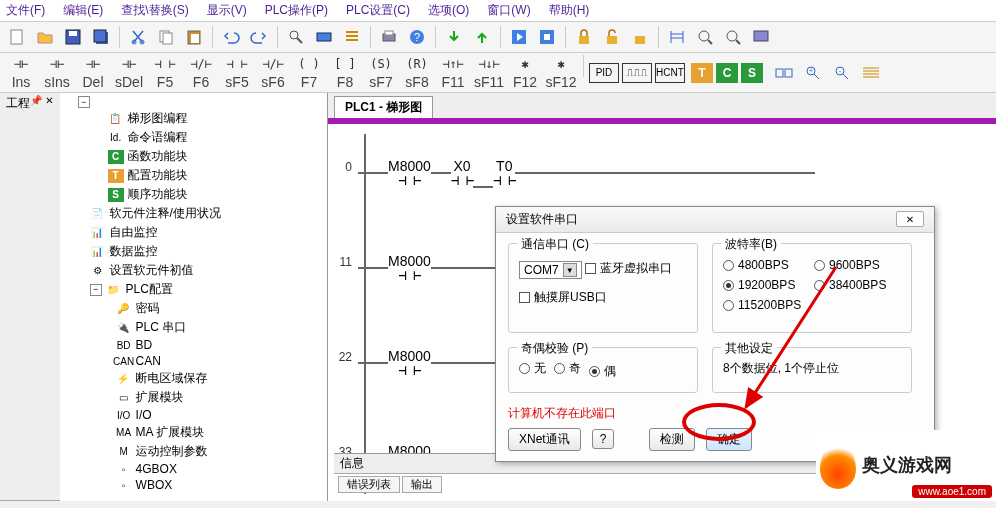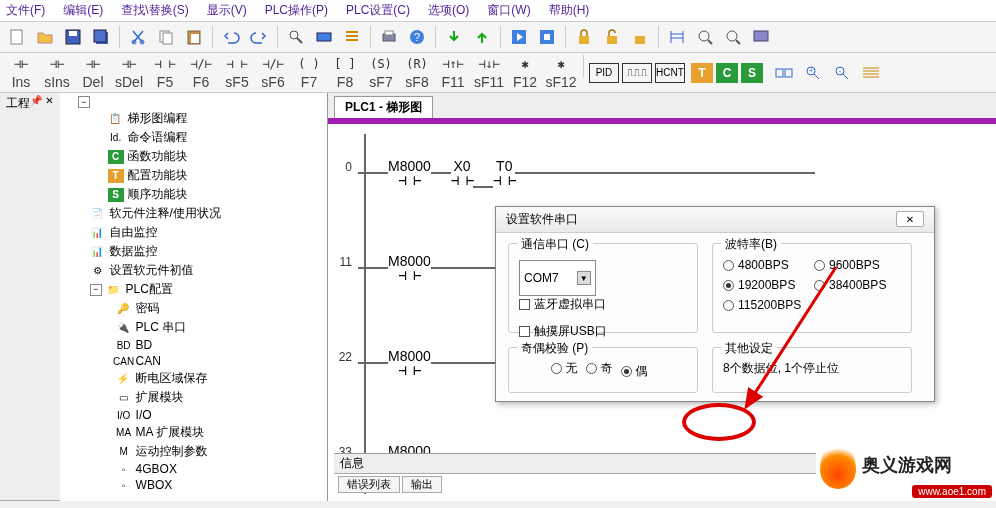"COM7" .combo { gap: 18px -> 4px; padding: 10px 4px -> 1px 4px }
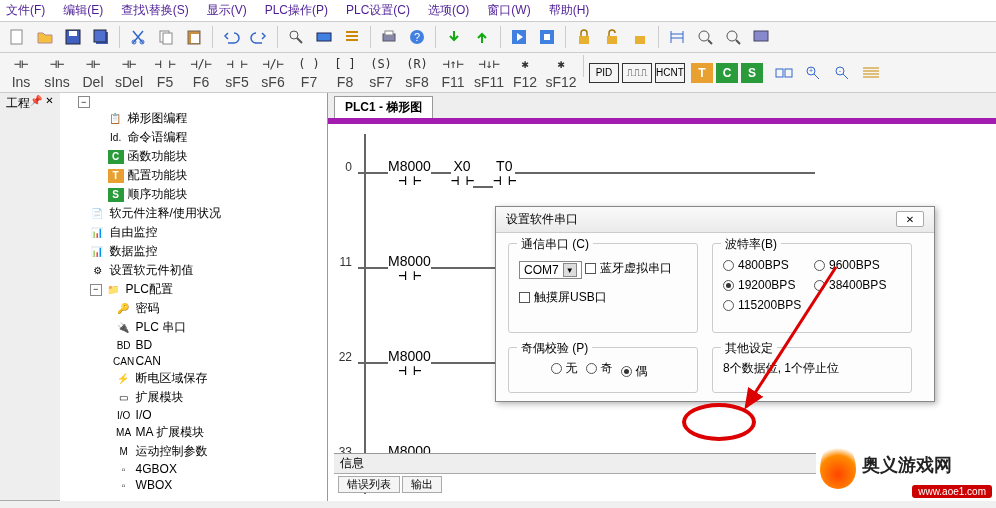"奇偶校验 (P)" .g3 { text-align: center -> none }
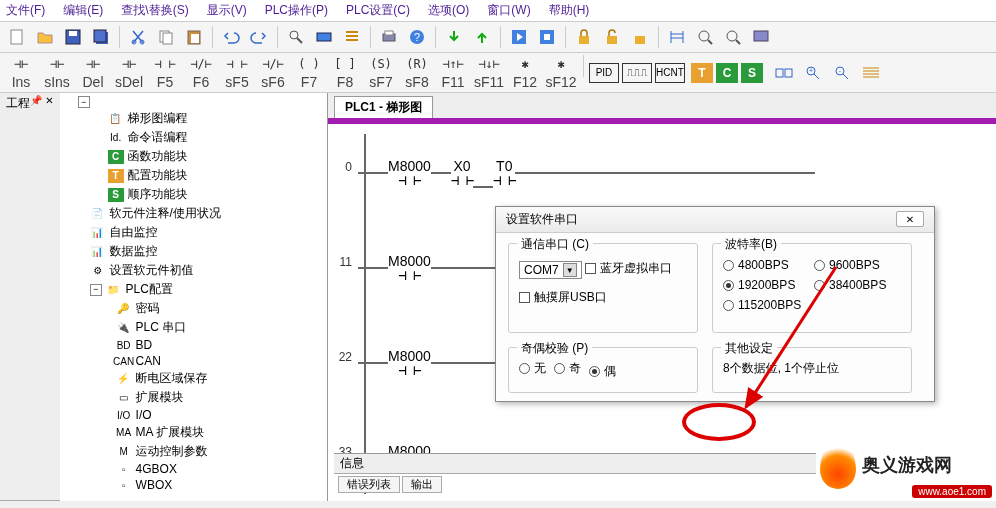"计算机不存在此端口" div.dlg-foot { html: none -> <div> <div>计算机不存在此端口</div> <span>XNet通讯</span> <span>?</span> <span></span> <span>检测</span> <span>确定</span> </div> }
